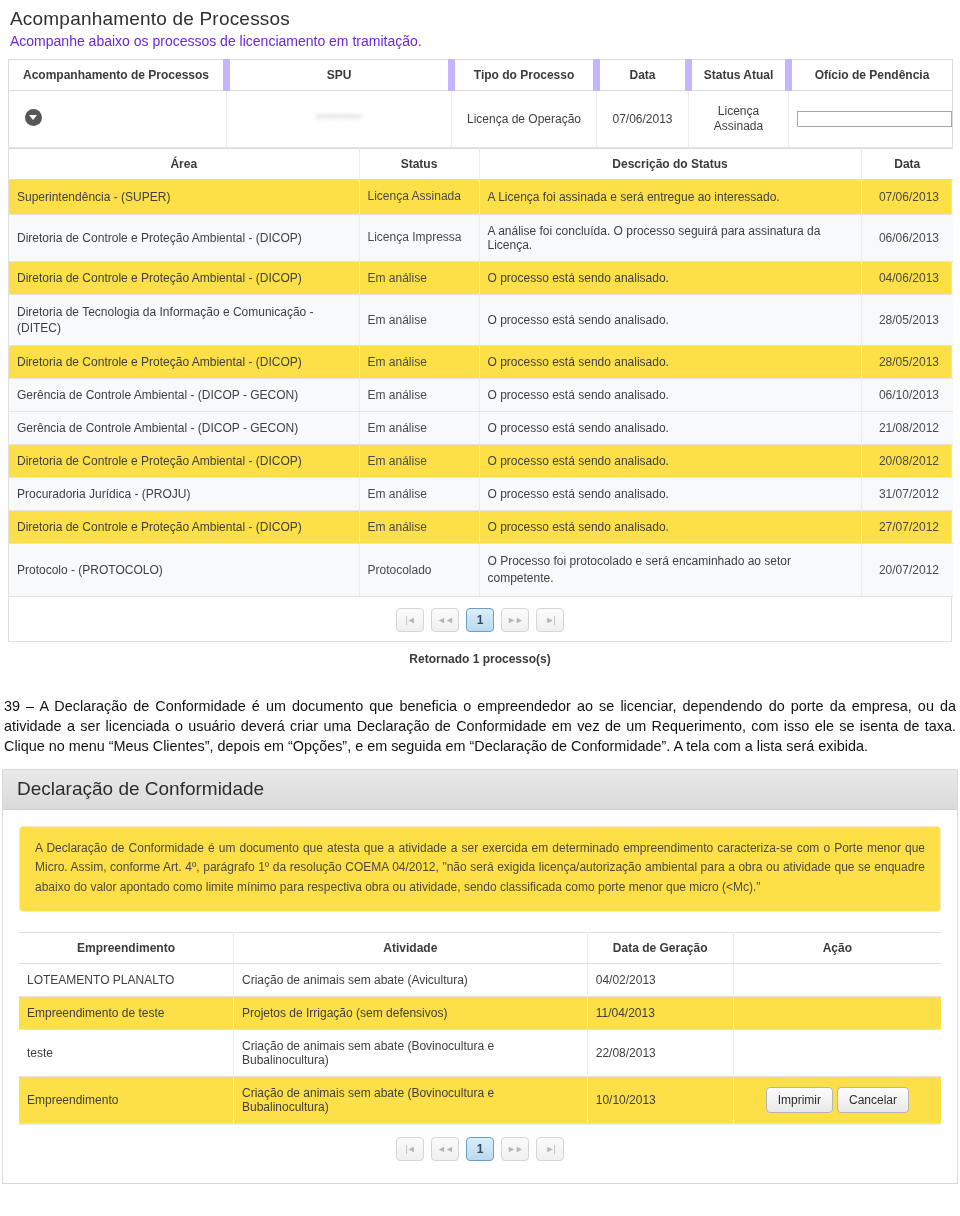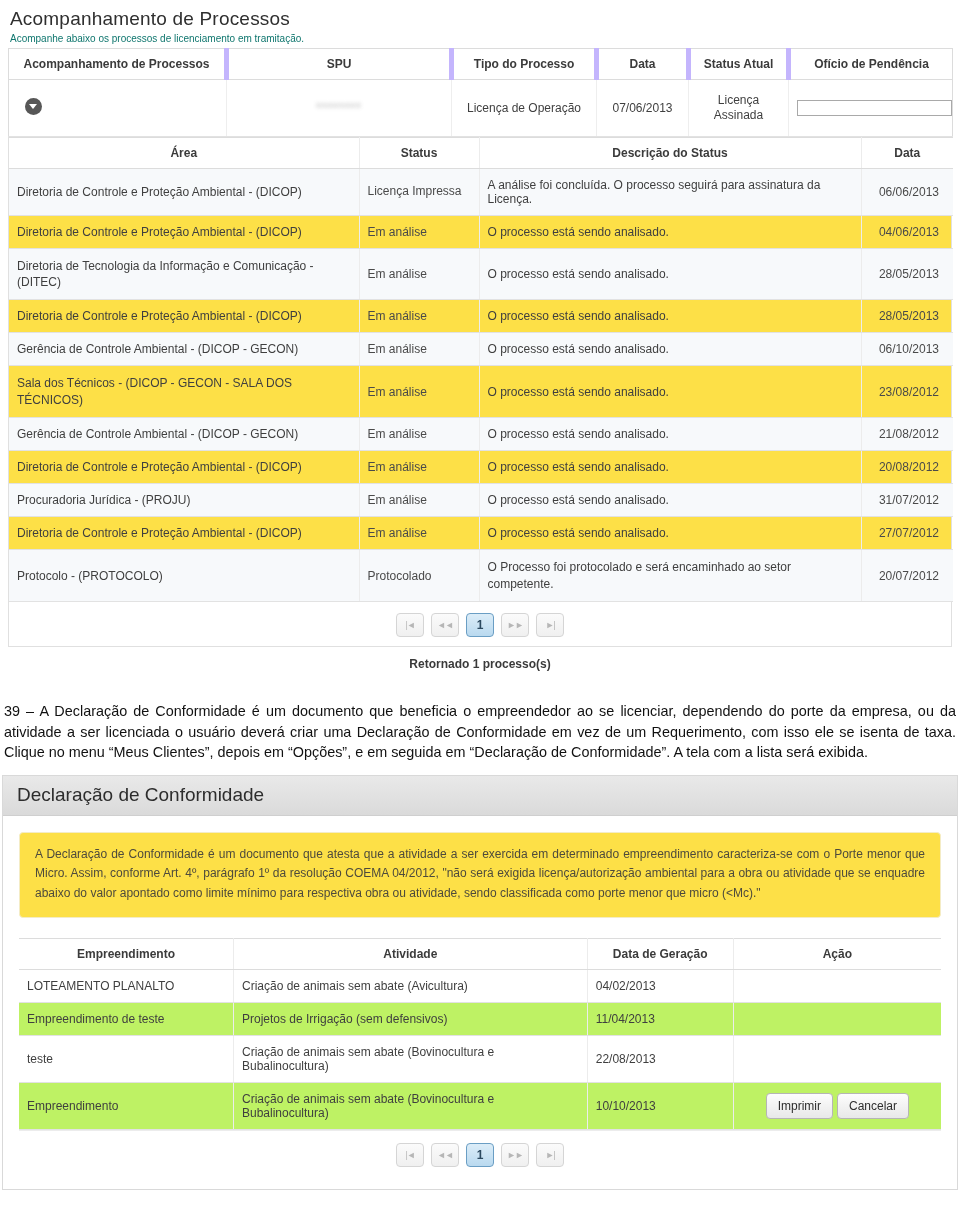"Acompanhe abaixo os processos de" .shot1-sub { color: #0f766e -> #6d28d9; font-size: 10px -> 14px; margin: 0 0 4px 2px -> 0 0 10px 2px }
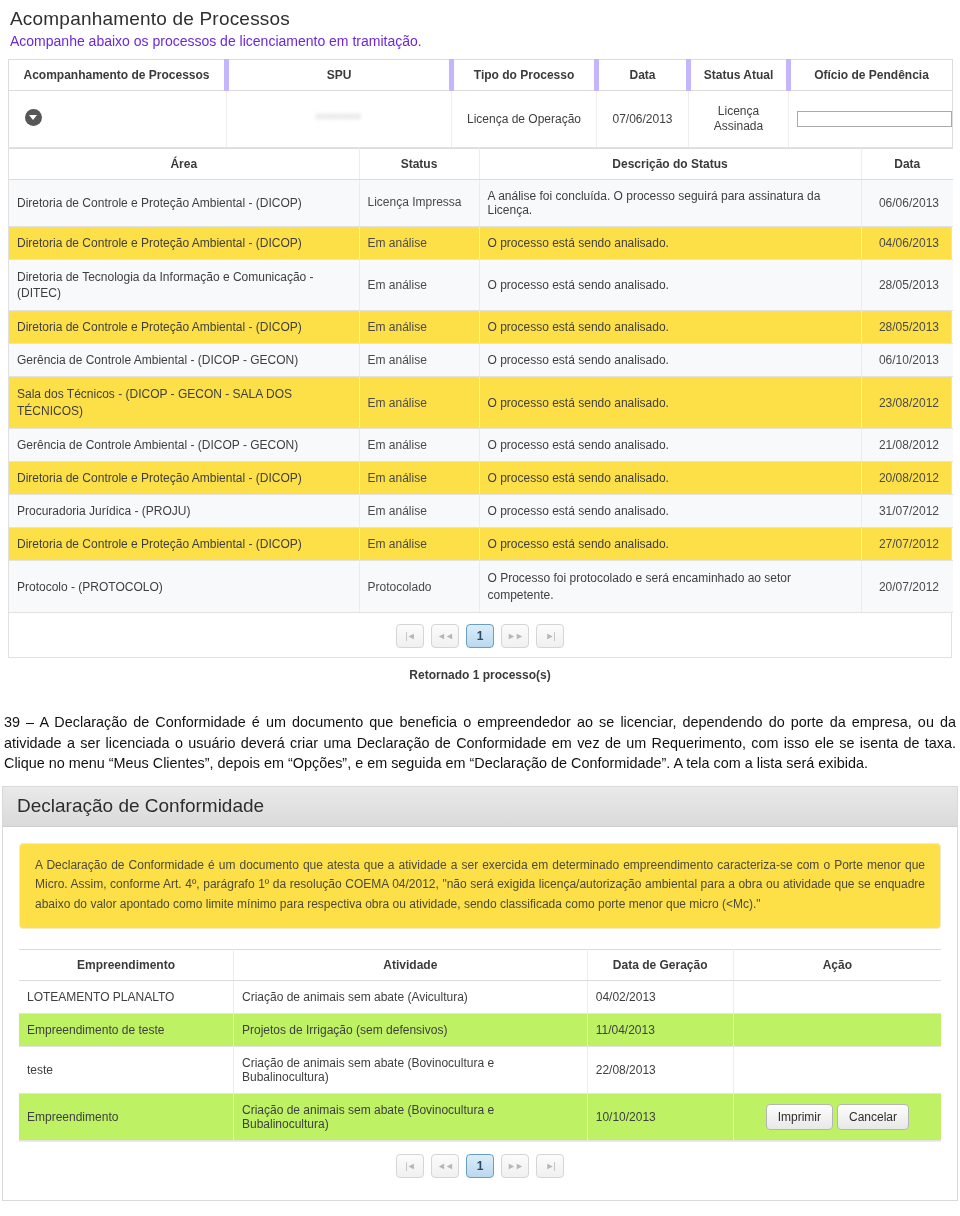"SPU" .outer-tbl th { border-left: 5px solid #c4b5fd -> 7px solid #c4b5fd }
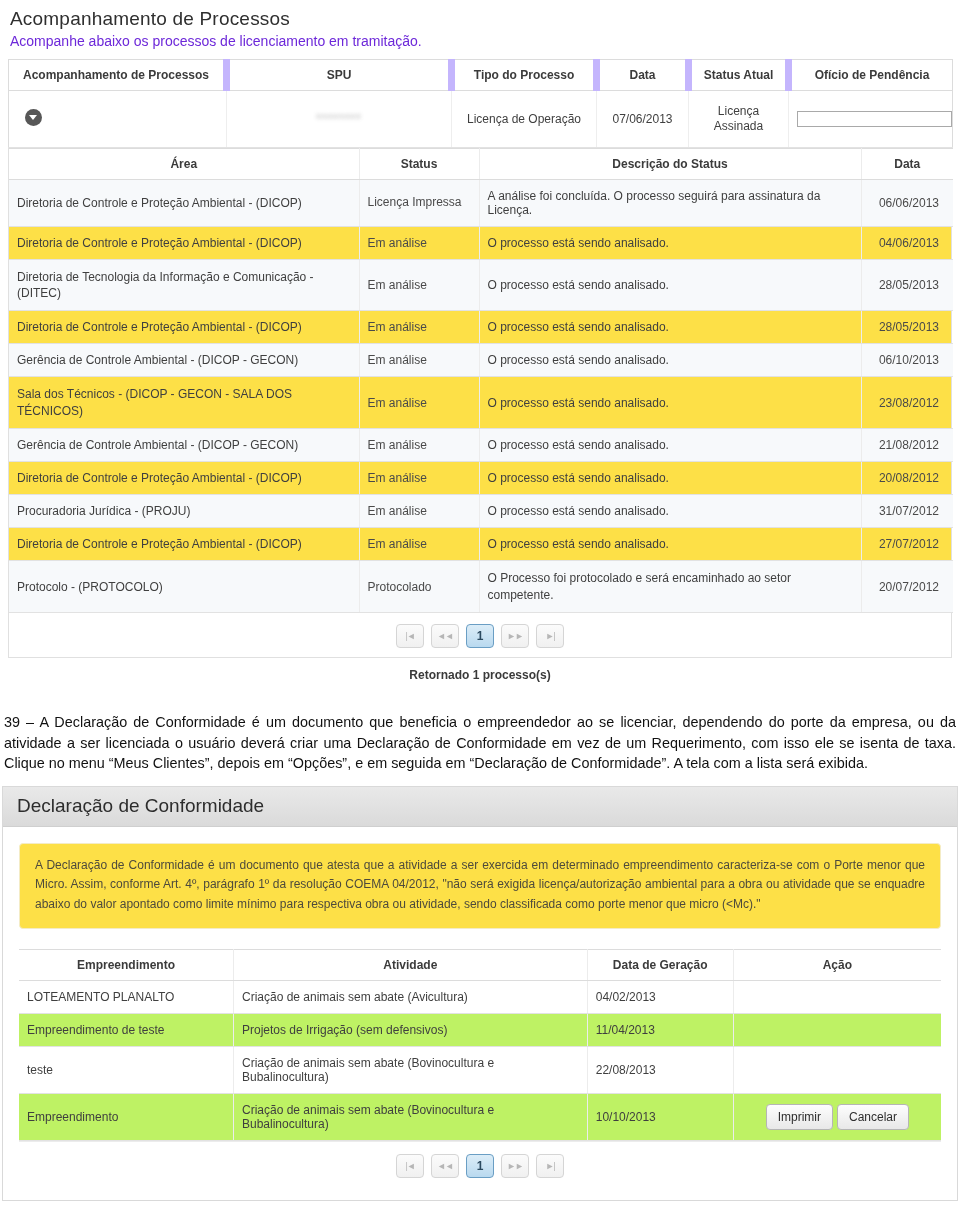"Superintendência - (SUPER)" tr { html: none -> <tr> <td>Superintendência - (SUPER)</td> <td>Licença Assinada</td> <td>A Licença foi assinada e será entregue ao interessado.</td> <td>07/06/2013</td> </tr> }
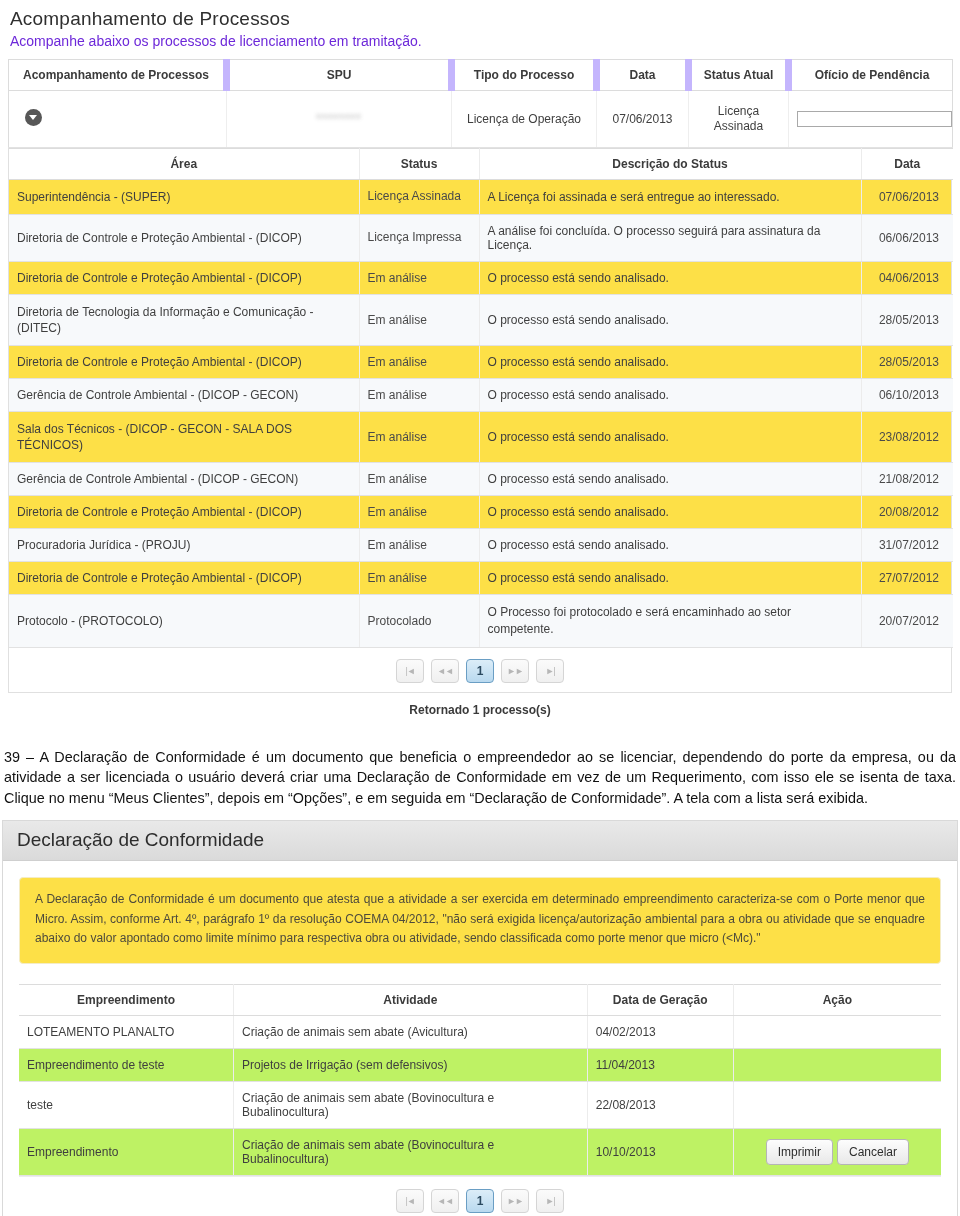"Sala dos Técnicos - (DICOP" tr { html: <tr> <td>Sala dos Técnicos - (DICOP - GECON - SALA DOS TÉCNICOS)</td> <td>Em análise</td> <td>O processo está sendo analisado.</td> <td>23/08/2012</td> </tr> -> none }
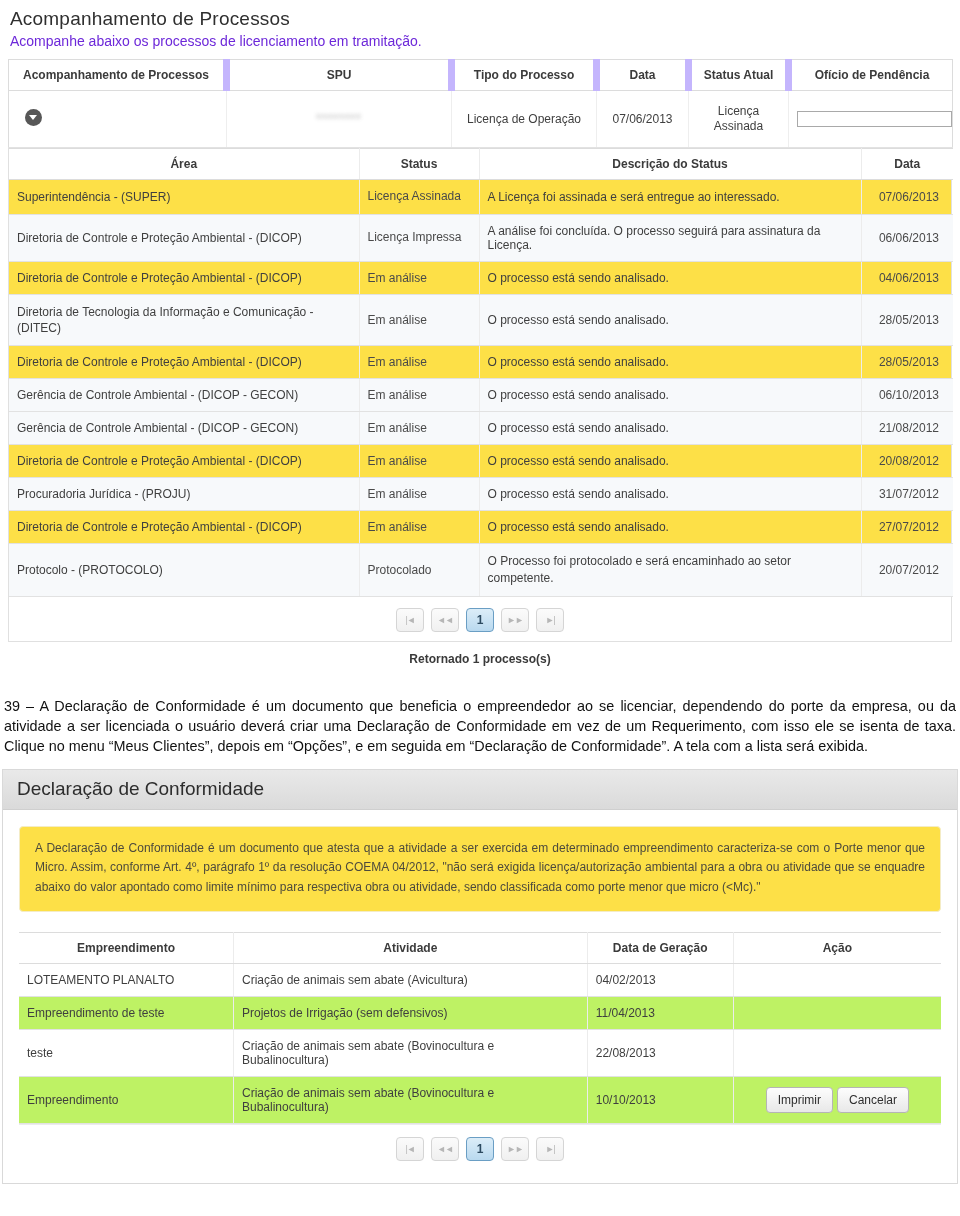"Empreendimento de teste" .dc-tbl tr.alt td { background: #bef264 -> #fde047 }
